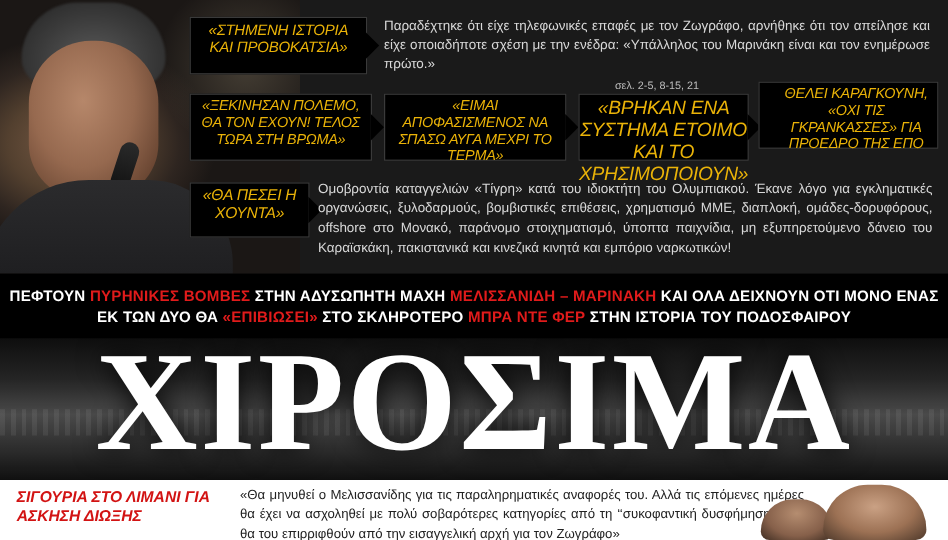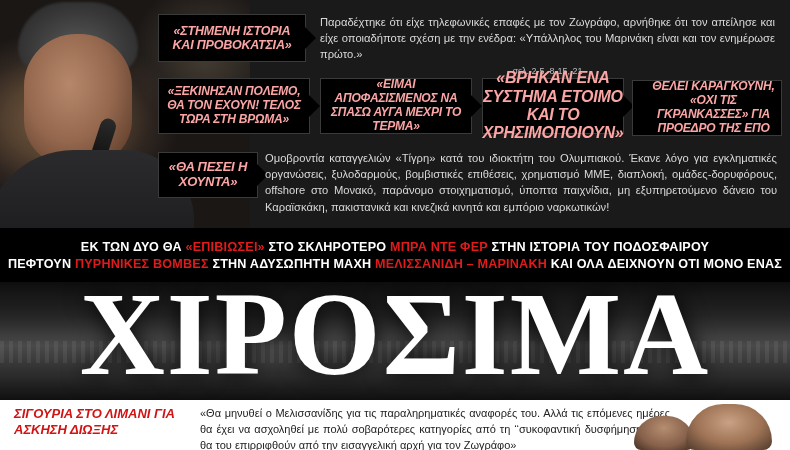"«ΣΤΗΜΕΝΗ ΙΣΤΟΡΙΑ ΚΑΙ ΠΡΟΒΟΚΑΤΣΙΑ»" .ybox { align-items: center -> flex-start; color: #fca5a5 -> #eab308; font-weight: bold -> normal }
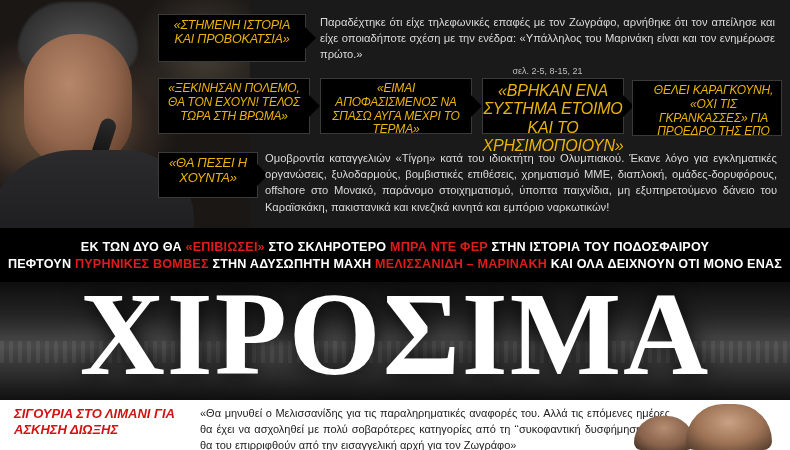"ΘΕΛΕΙ ΚΑΡΑΓΚΟΥΝΗ, «ΟΧΙ ΤΙΣ ΓΚΡΑΝΚΑΣΣΕΣ»" #box-thelei { top: 80px -> 68px }
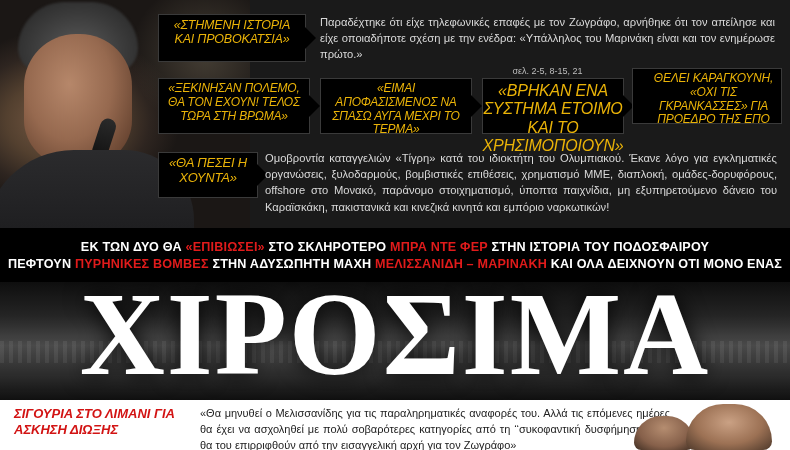"ΕΚ ΤΩΝ ΔΥΟ ΘΑ «ΕΠΙΒΙΩΣΕΙ»" div.line { order: before "ΠΕΦΤΟΥΝ ΠΥΡΗΝΙΚΕΣ ΒΟΜΒΕΣ ΣΤΗΝ ΑΔΥΣΩΠΗΤΗ" -> after "ΠΕΦΤΟΥΝ ΠΥΡΗΝΙΚΕΣ ΒΟΜΒΕΣ ΣΤΗΝ ΑΔΥΣΩΠΗΤΗ" }
